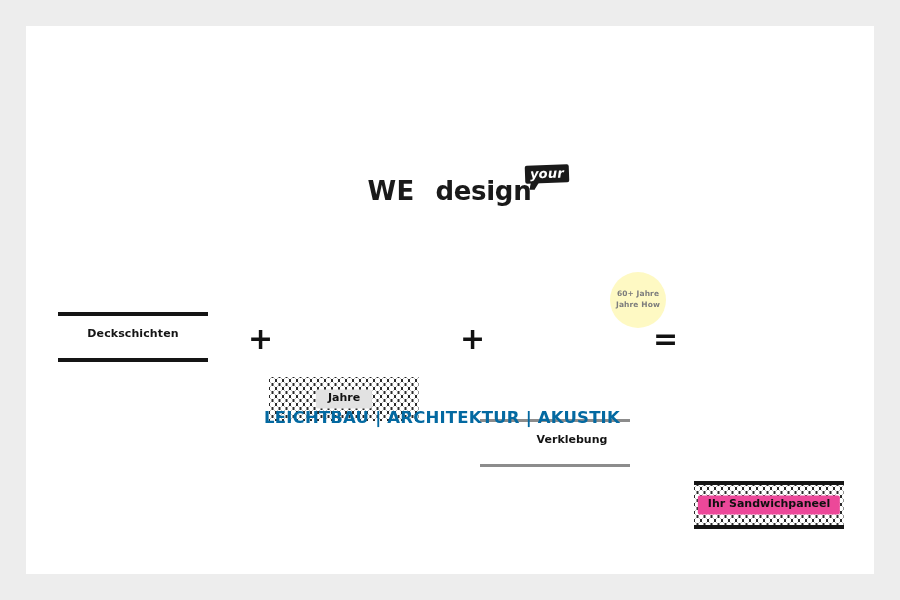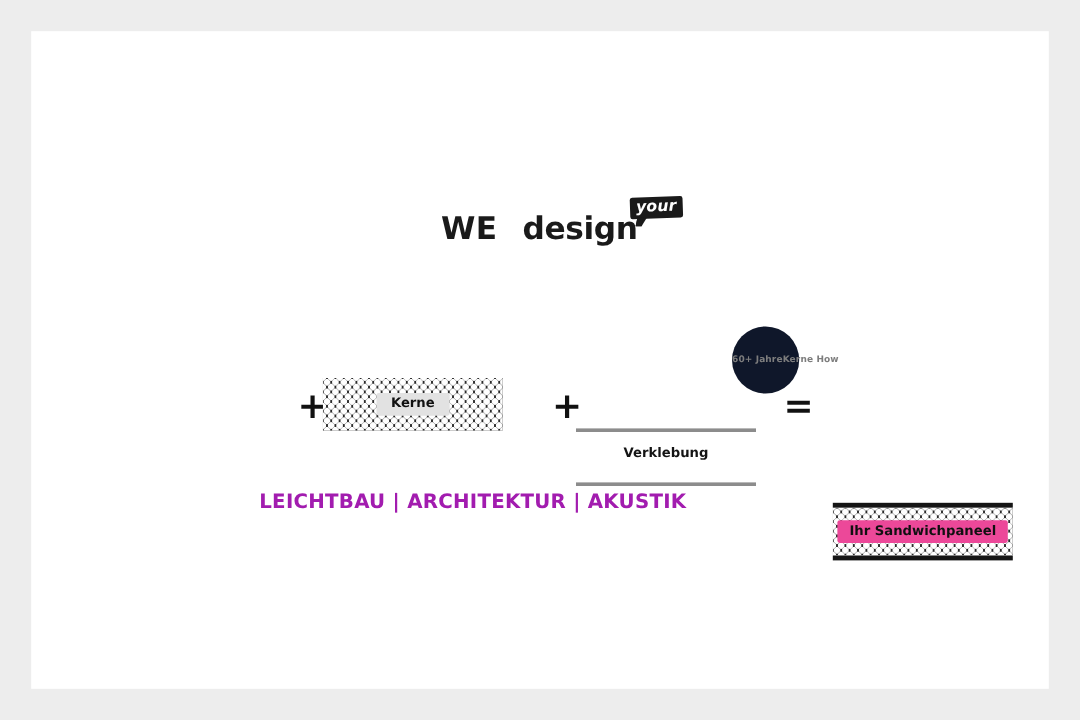"60+ Jahre" #badge { background: #0f172a -> #fef9c3; flex-direction: none -> column; justify-content: none -> center }
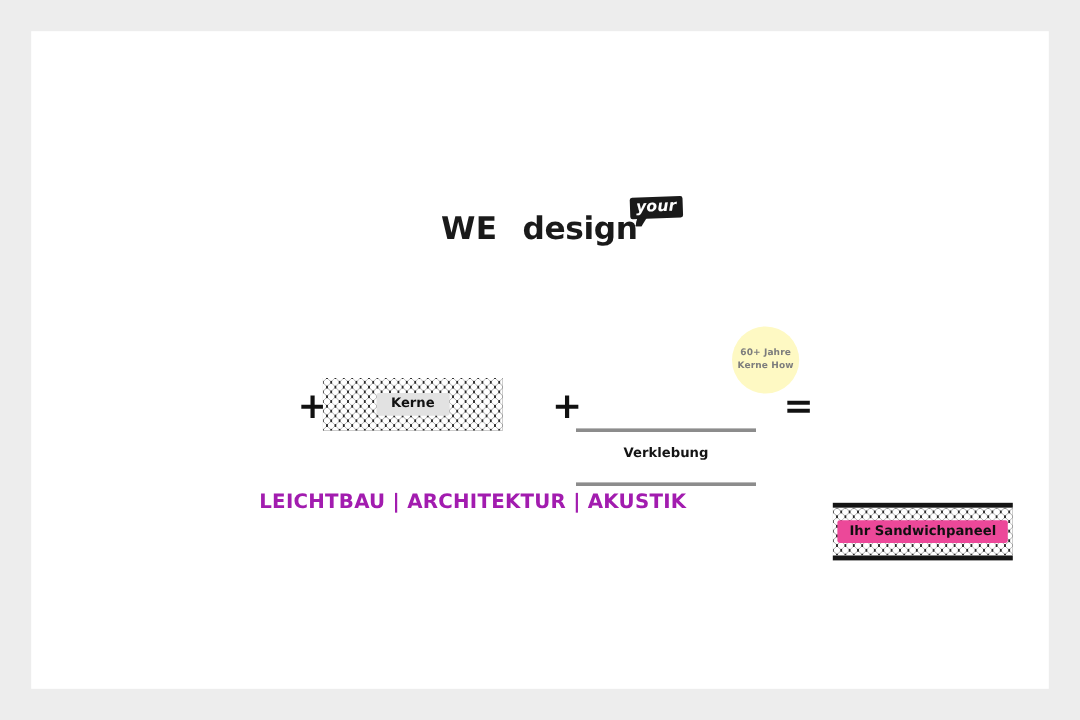"Kerne How" div.badge-line { text: Kerne -> Jahre }
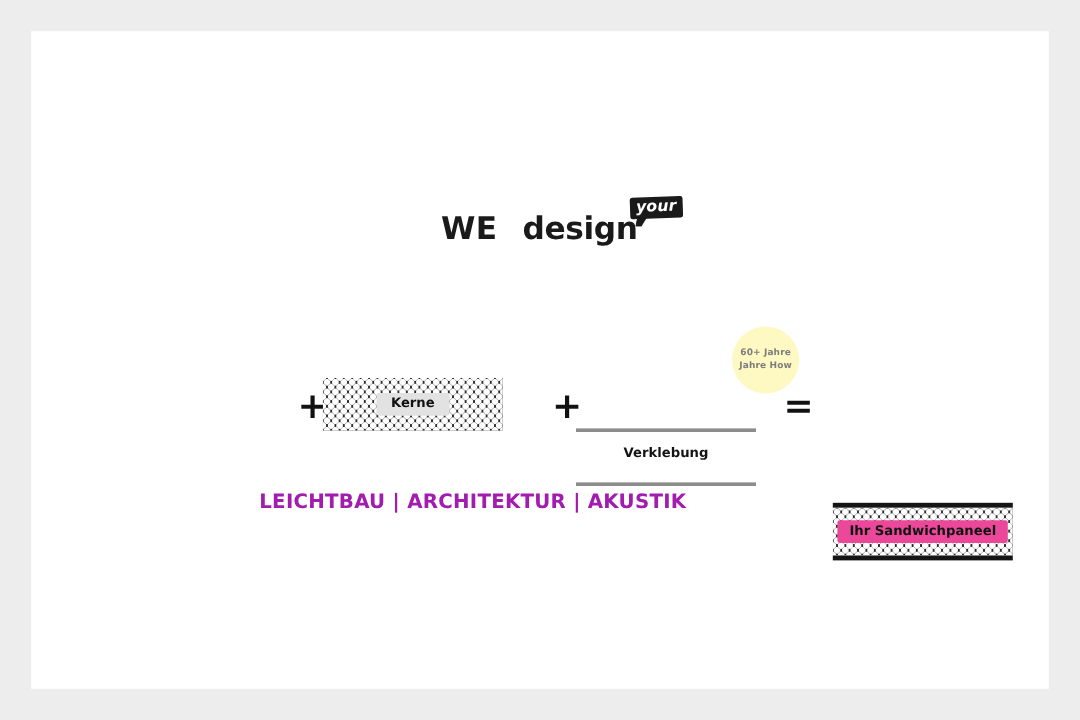"Deckschichten" div.eq-item { html: none -> <div> <div></div> <div>Deckschichten</div> <div></div> </div> }
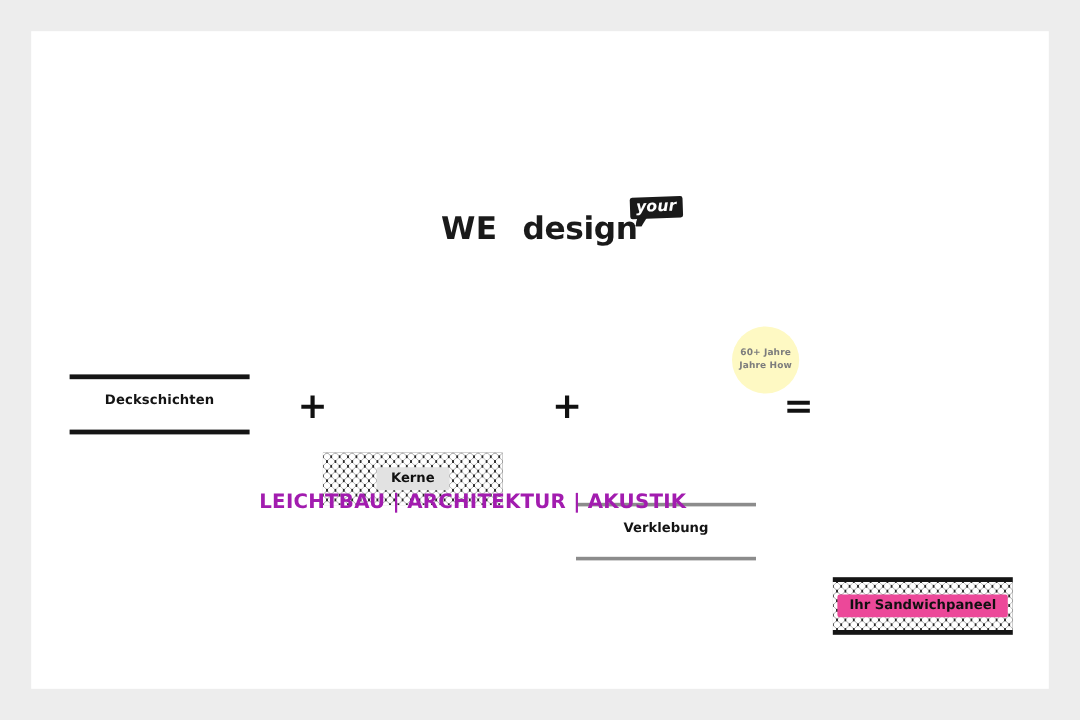"Kerne" div.core-label { text: Kerne -> Jahre }
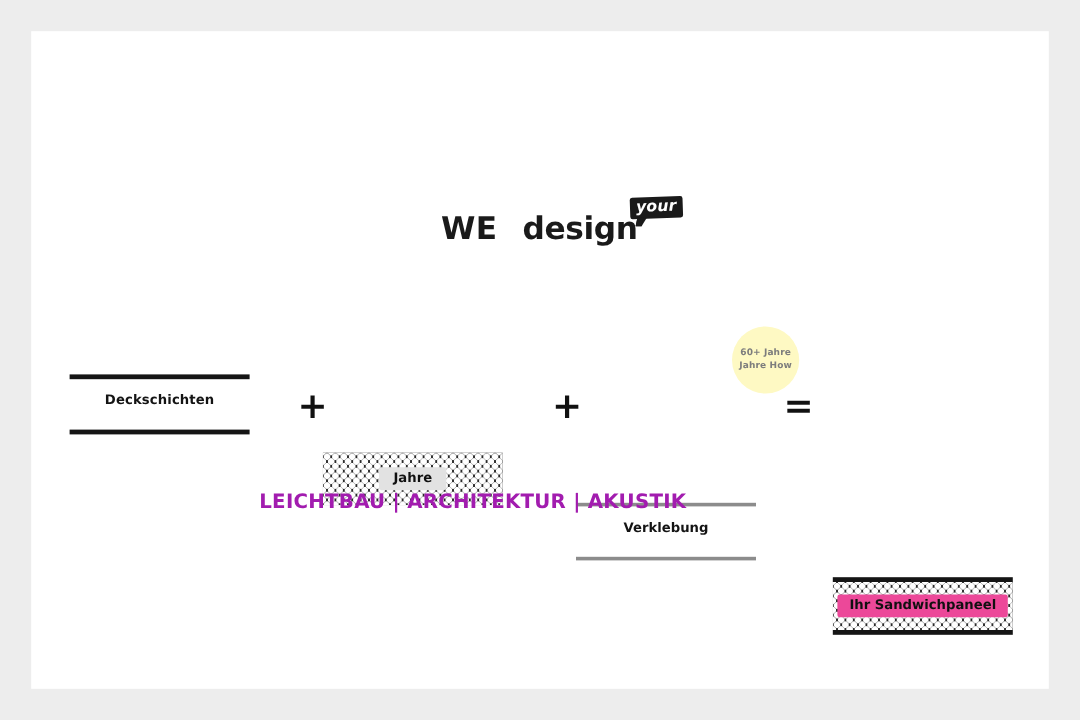"LEICHTBAU | ARCHITEKTUR | AKUSTIK" #tagline { color: #a21caf -> #0369a1; padding-left: none -> 48px }
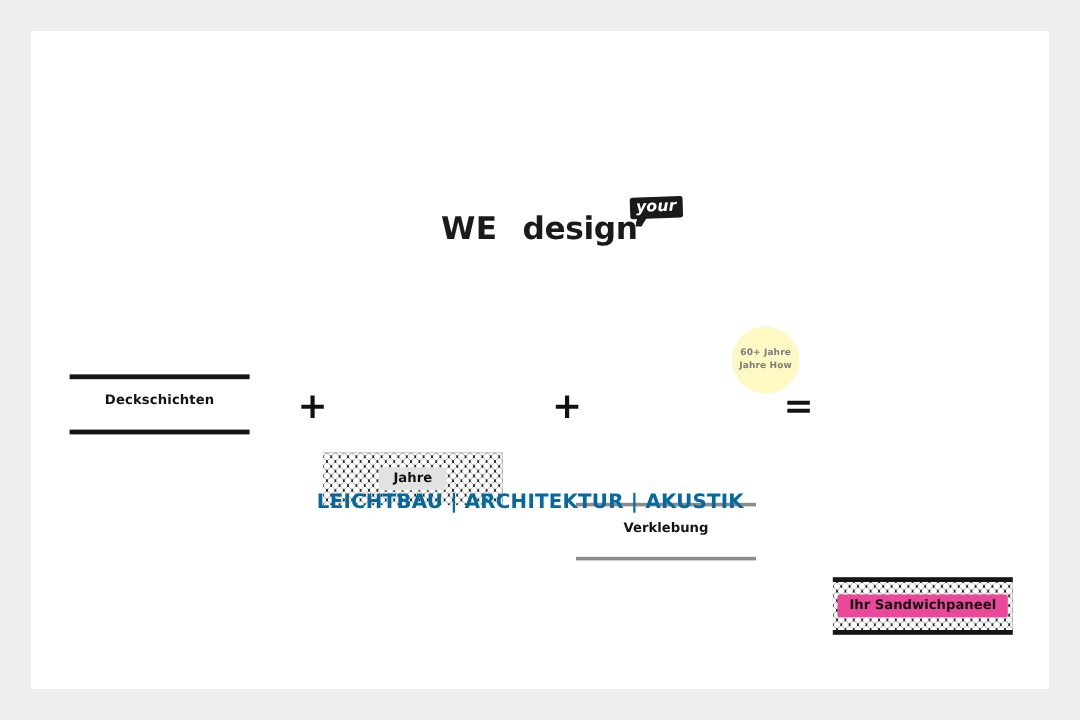"Verklebung" .glue-label { left: 0 -> 17px }
